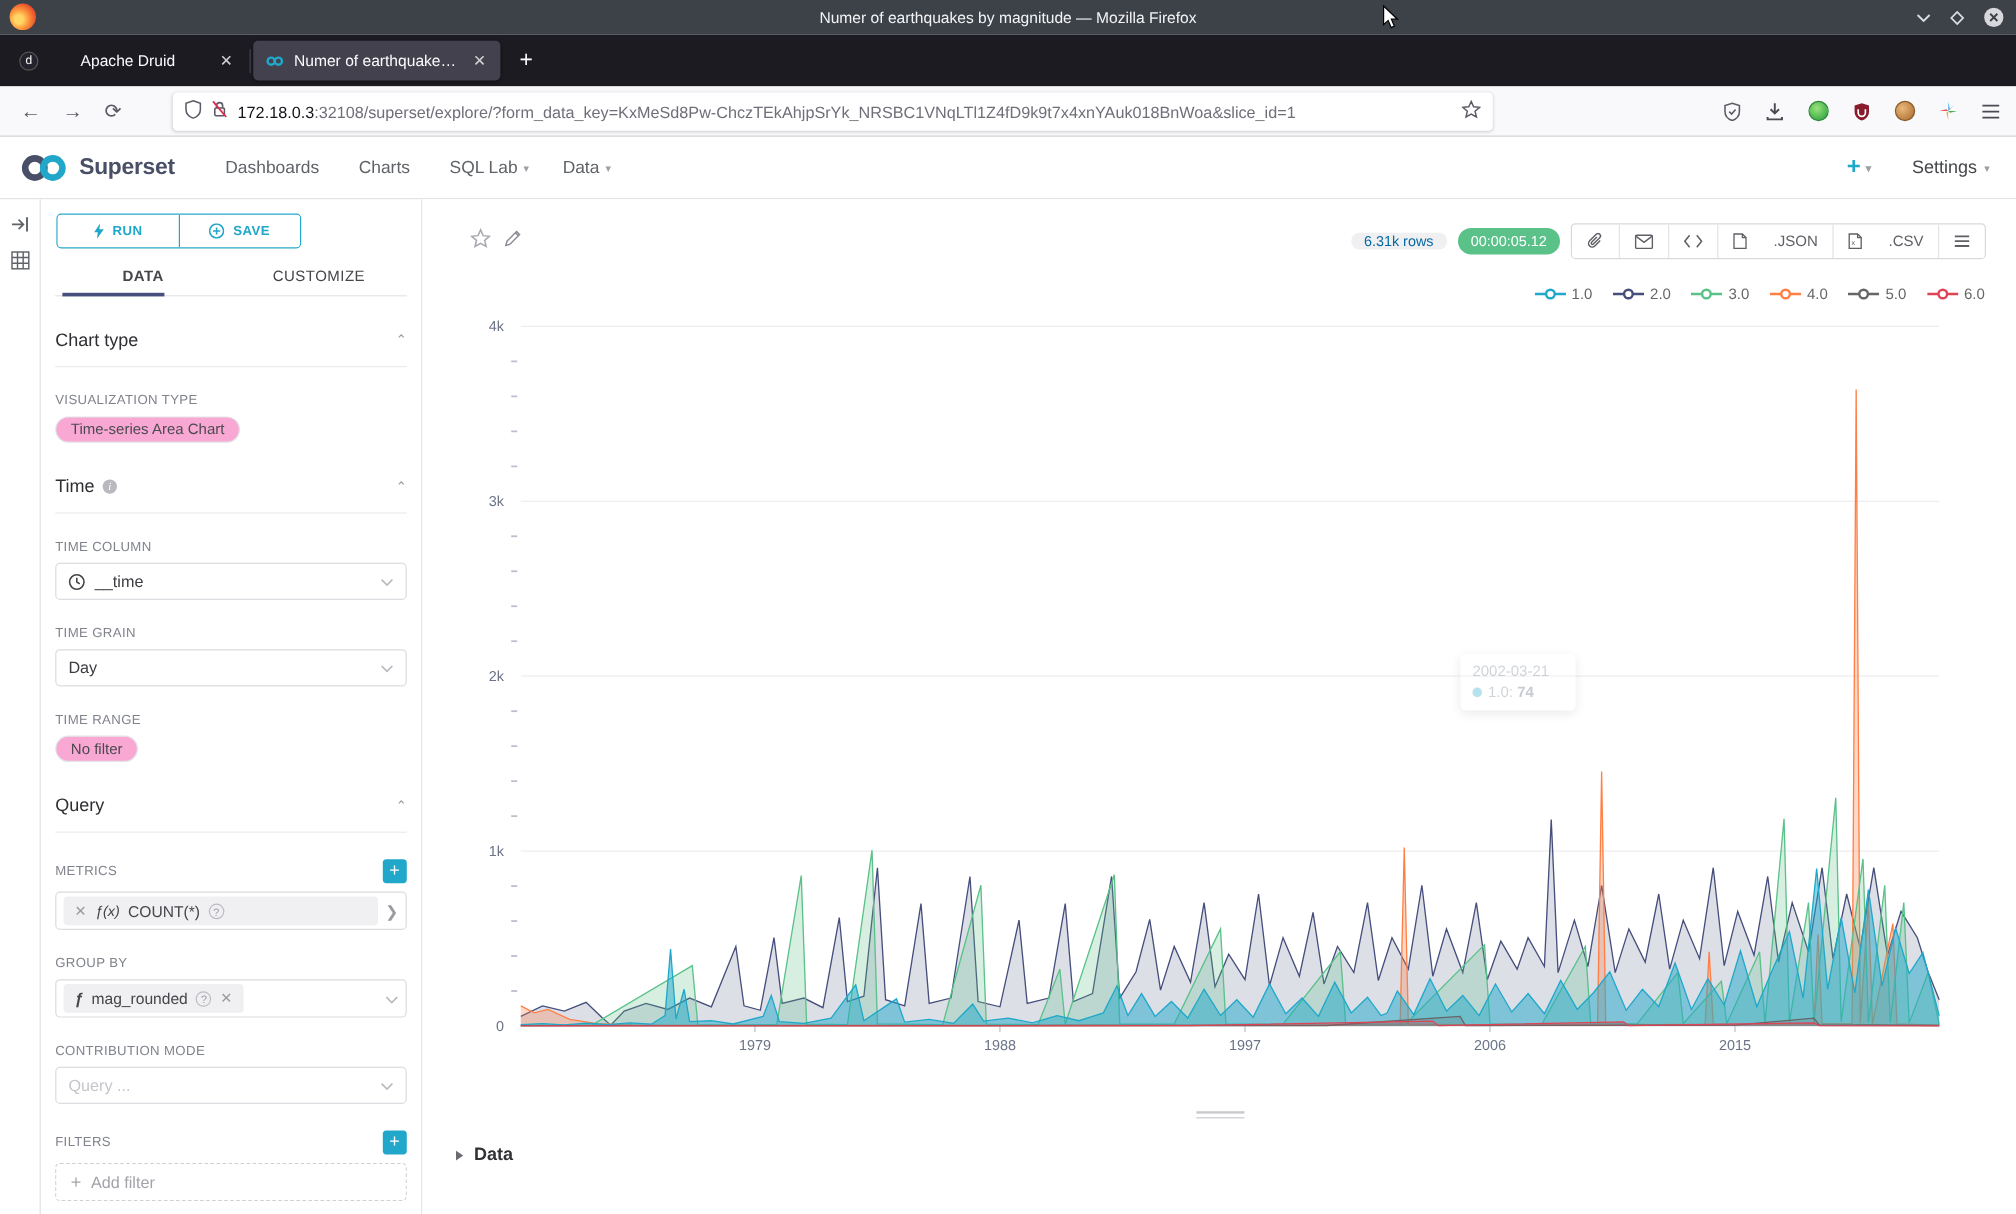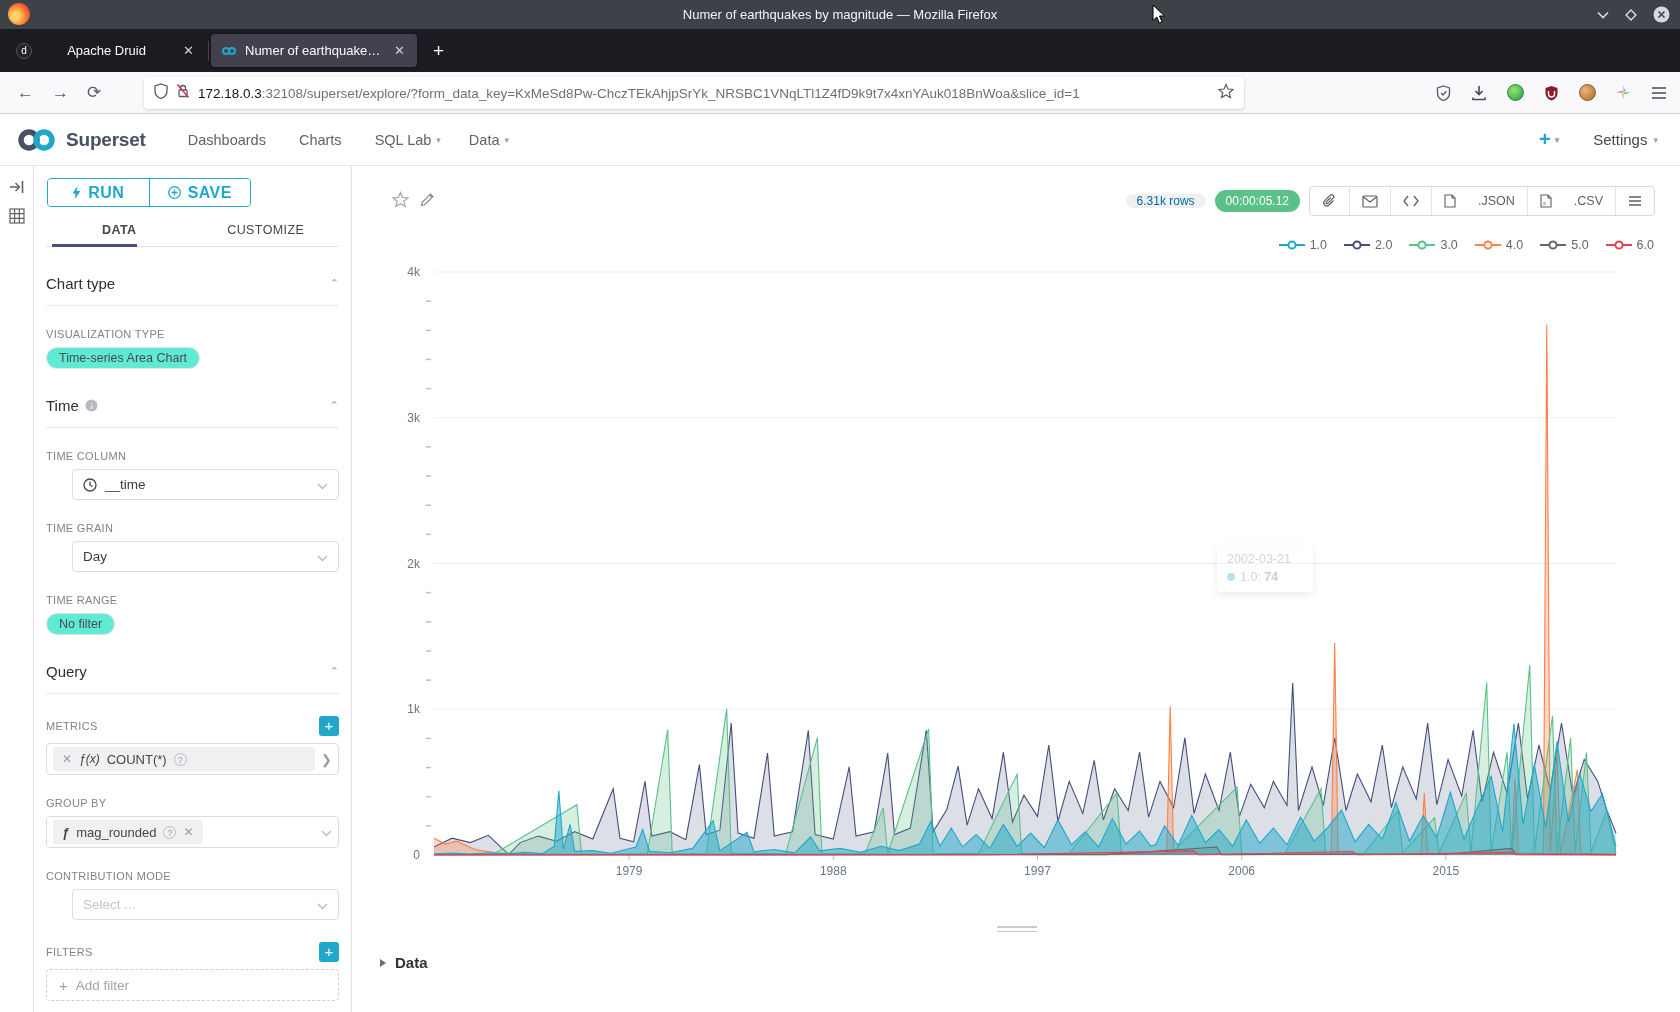"RUN" .runsave > div { font-size: 16px -> 11px }
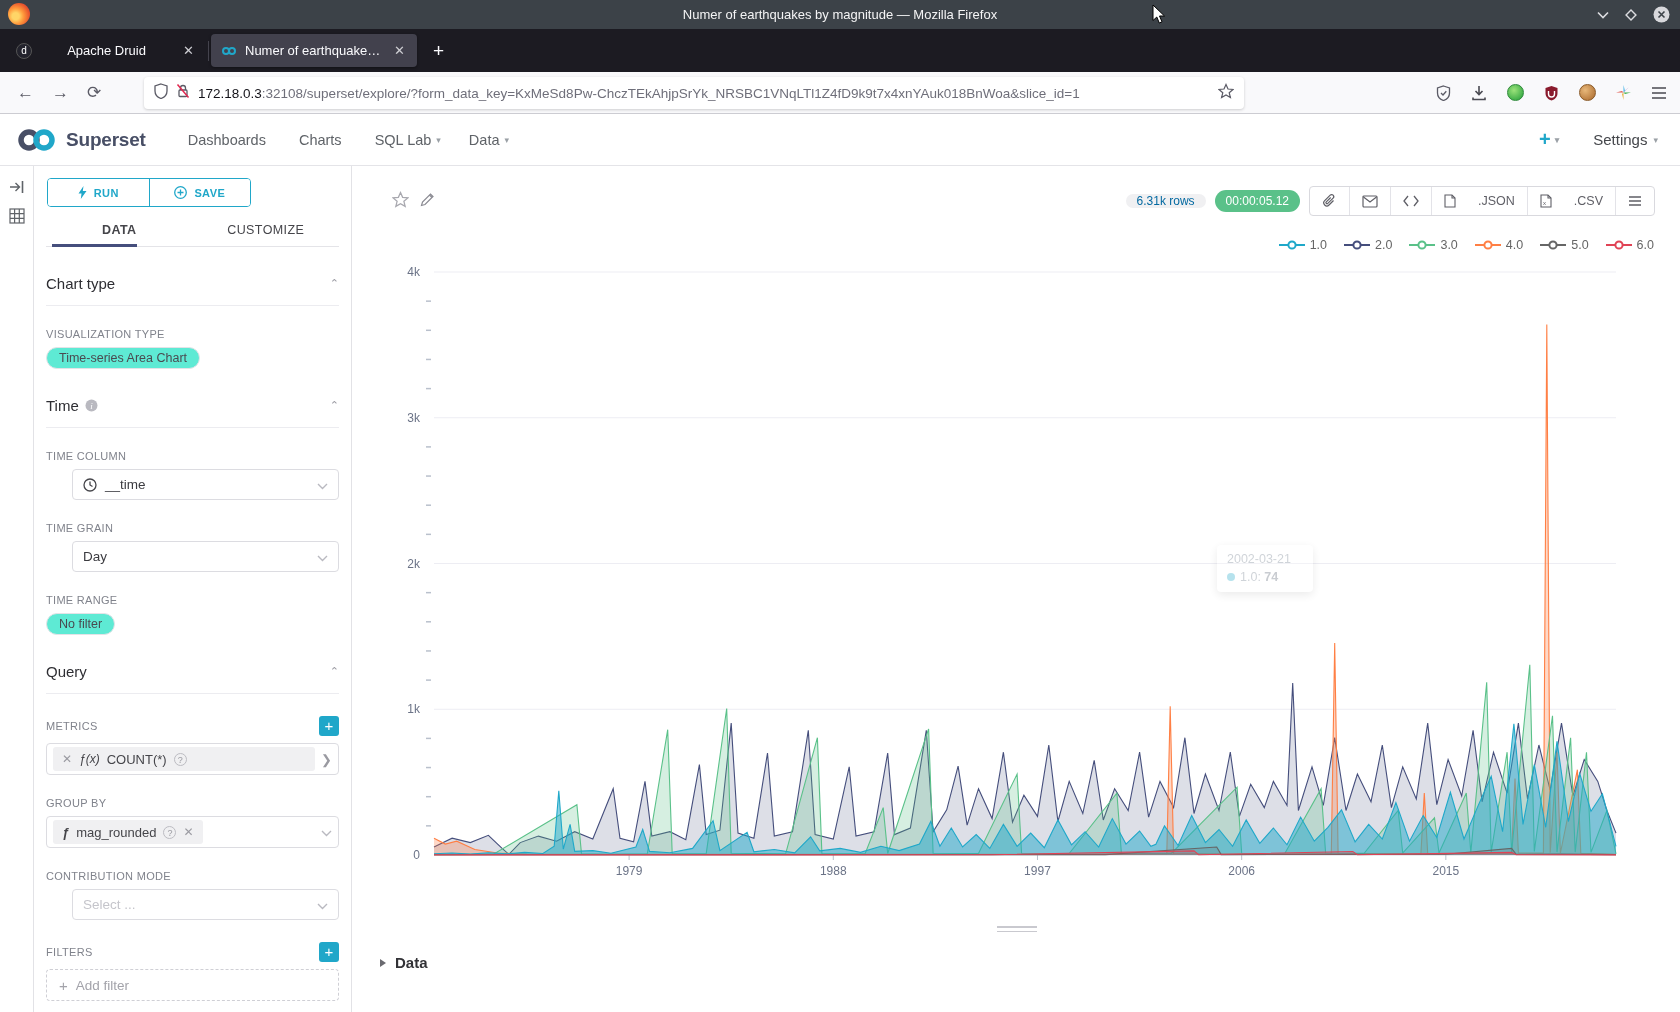"Time-series Area Chart" .pill { background: #5eead4 -> #f9a8d4 }
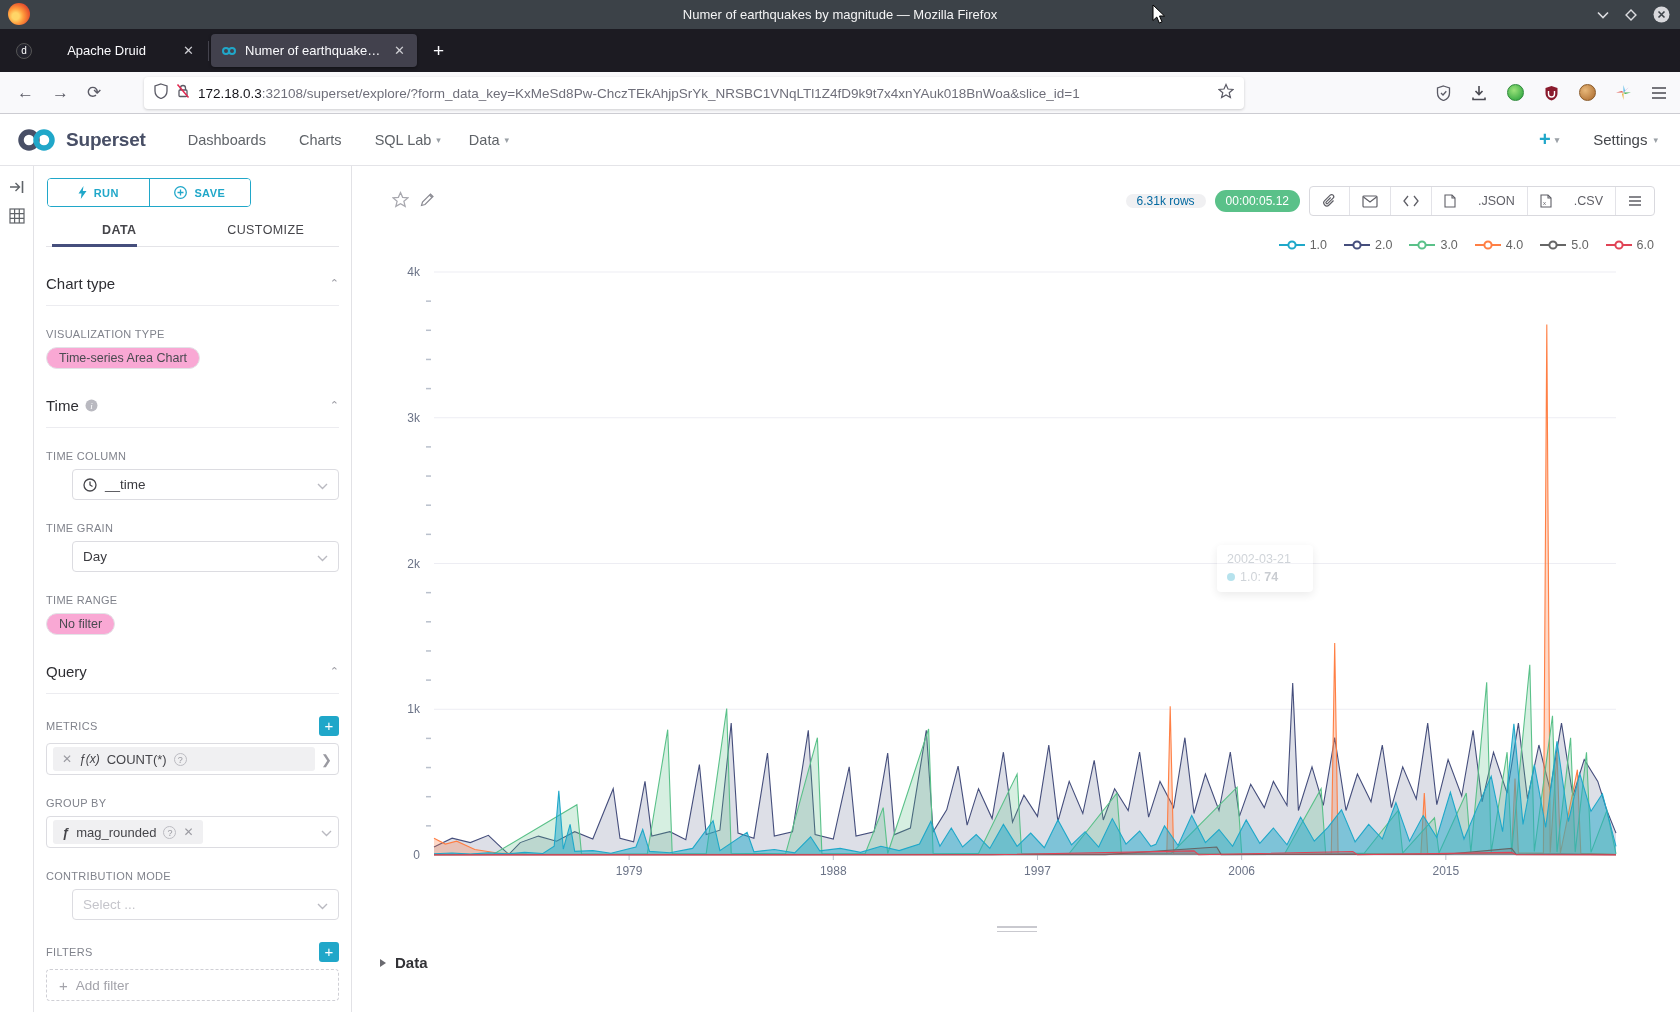"__time" .selectbox { margin-left: 26px -> none }
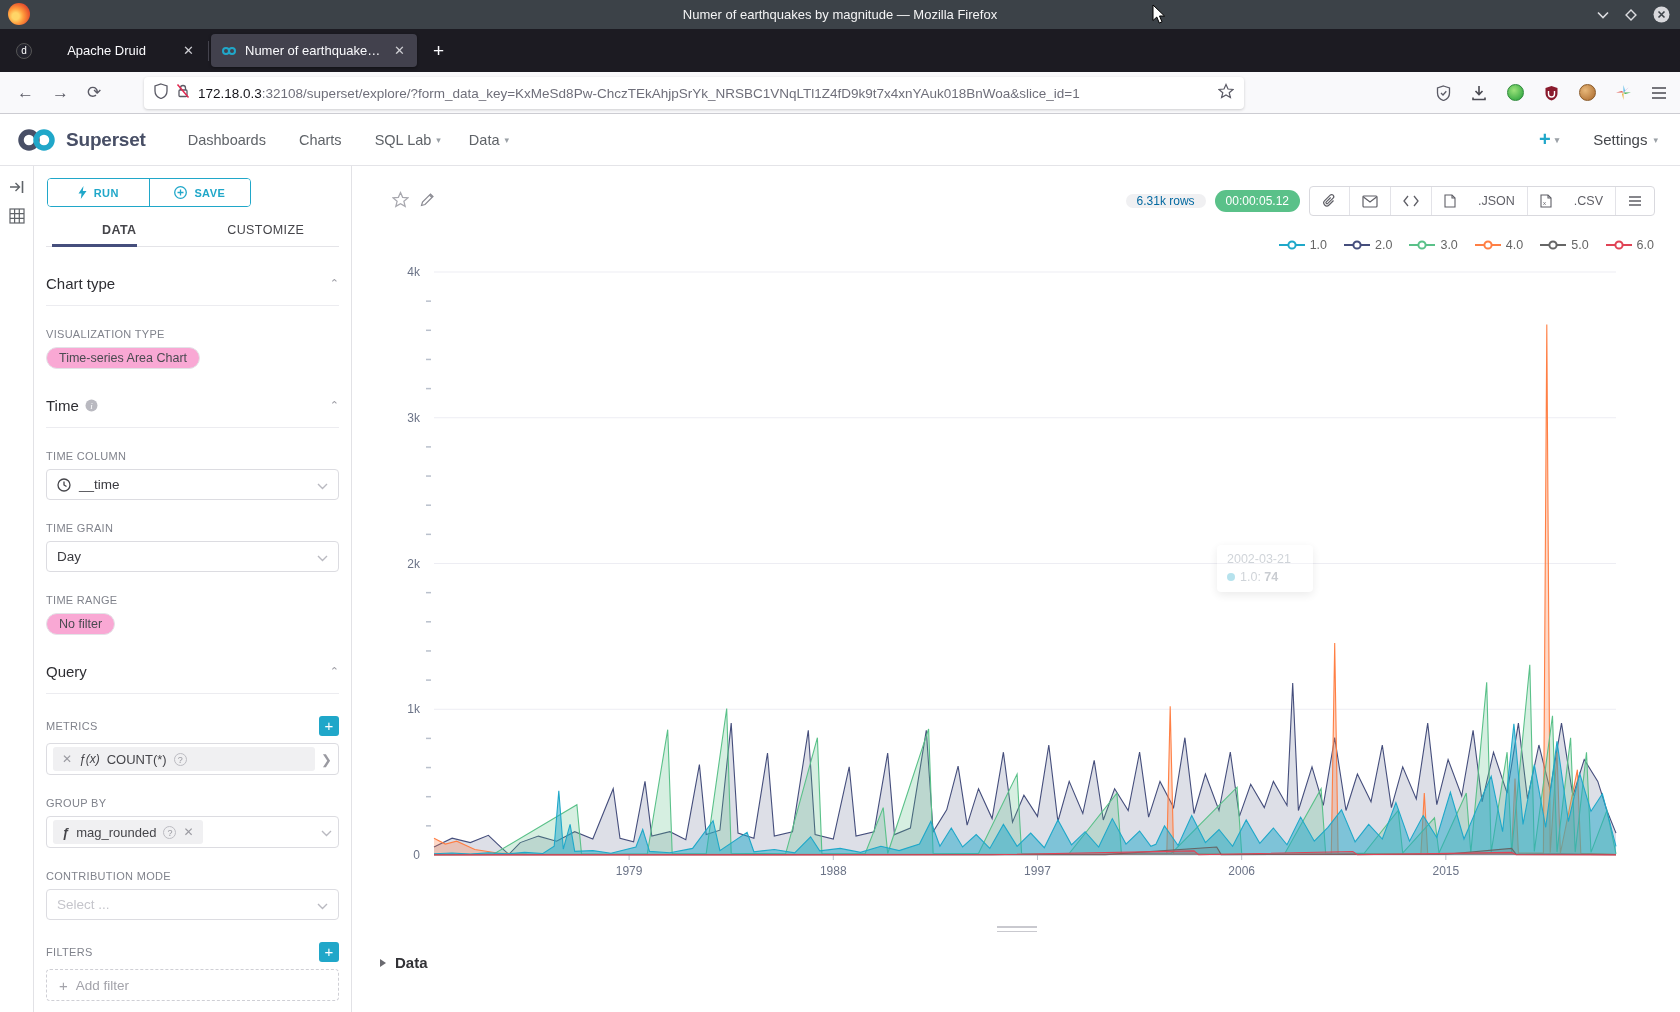"Select ..." span.sel-placeholder { text: Select -> Query }
